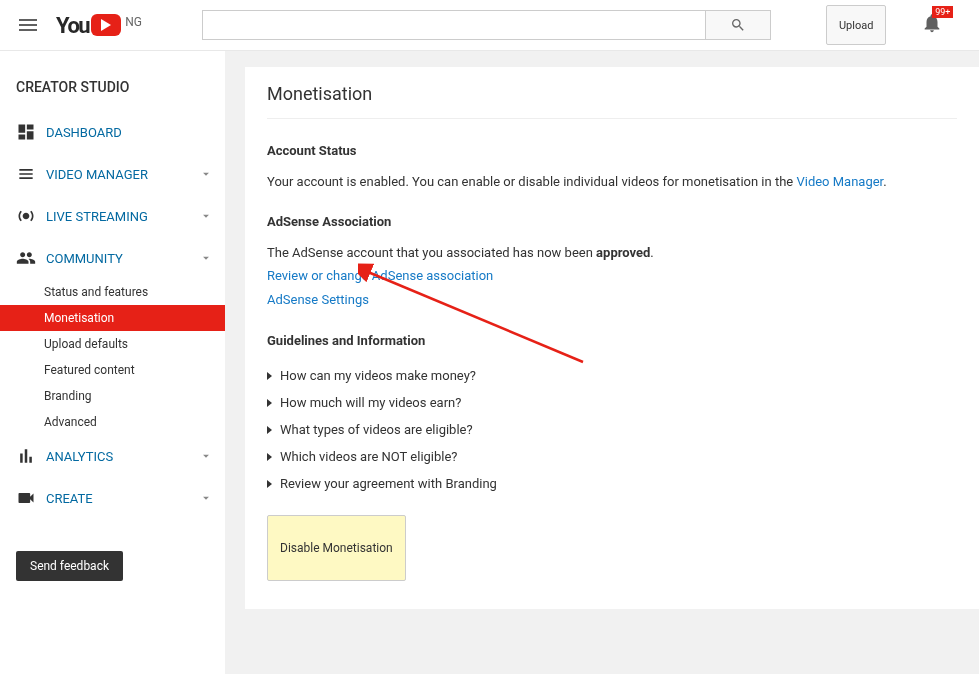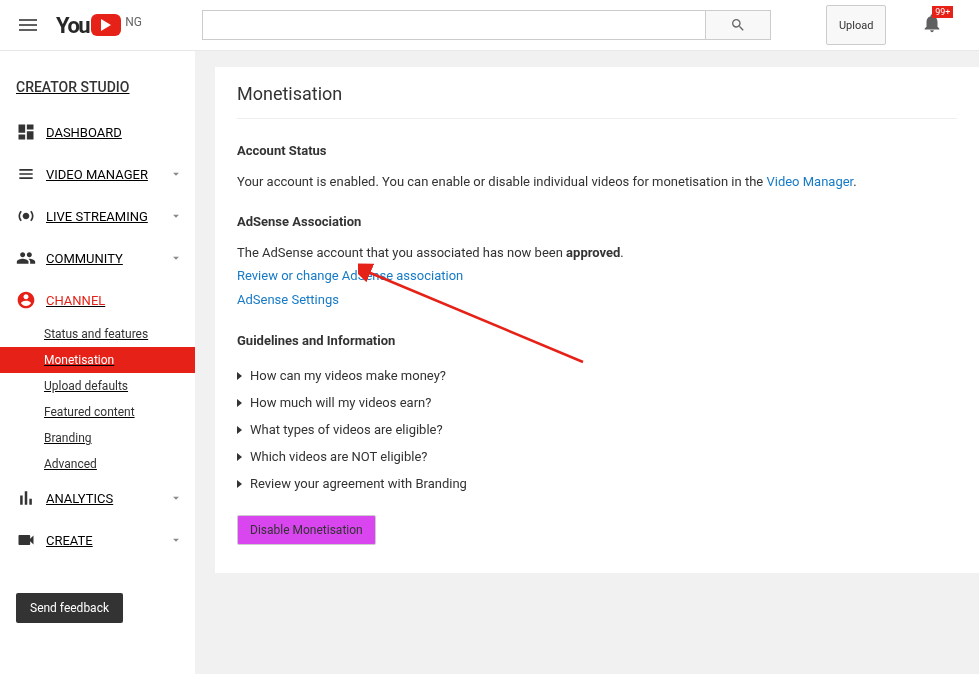"CREATOR STUDIO" .sidebar { text-decoration: underline -> none; width: 195px -> 225px }
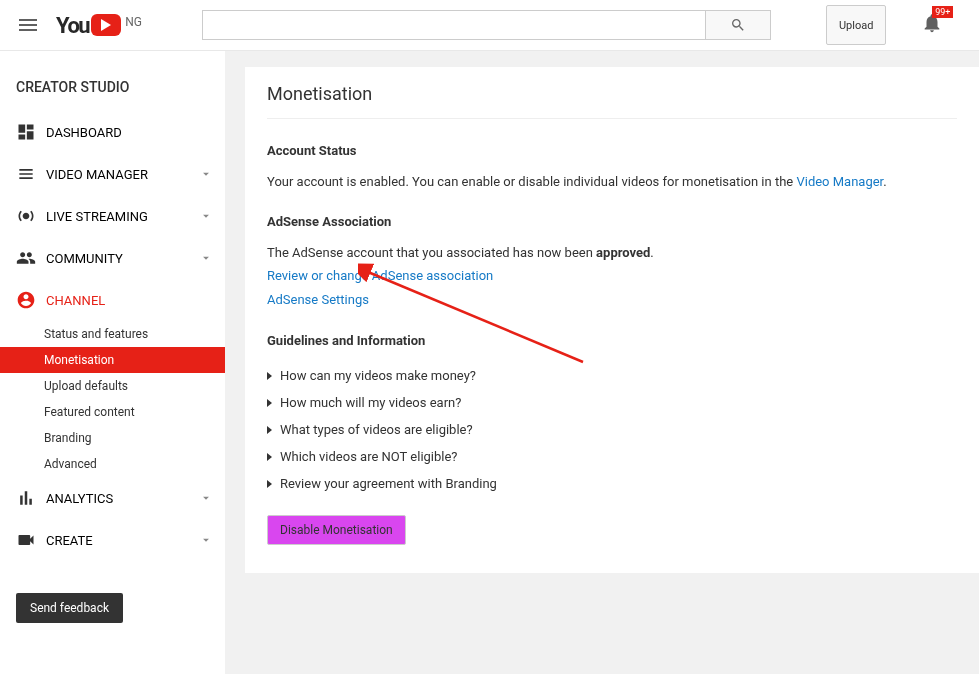"DASHBOARD" .nav-item { color: #000000 -> #0369a1 }
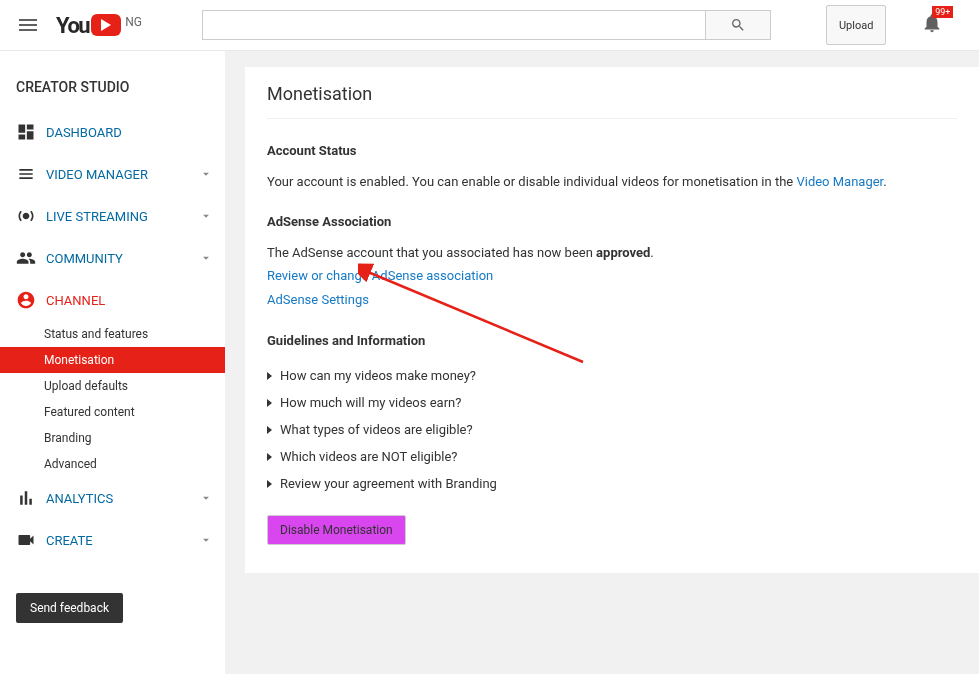"CHANNEL" div.nav-item { html: <div> <svg> <path></path> </svg> <span>CHANNEL</span> </div> -> none }
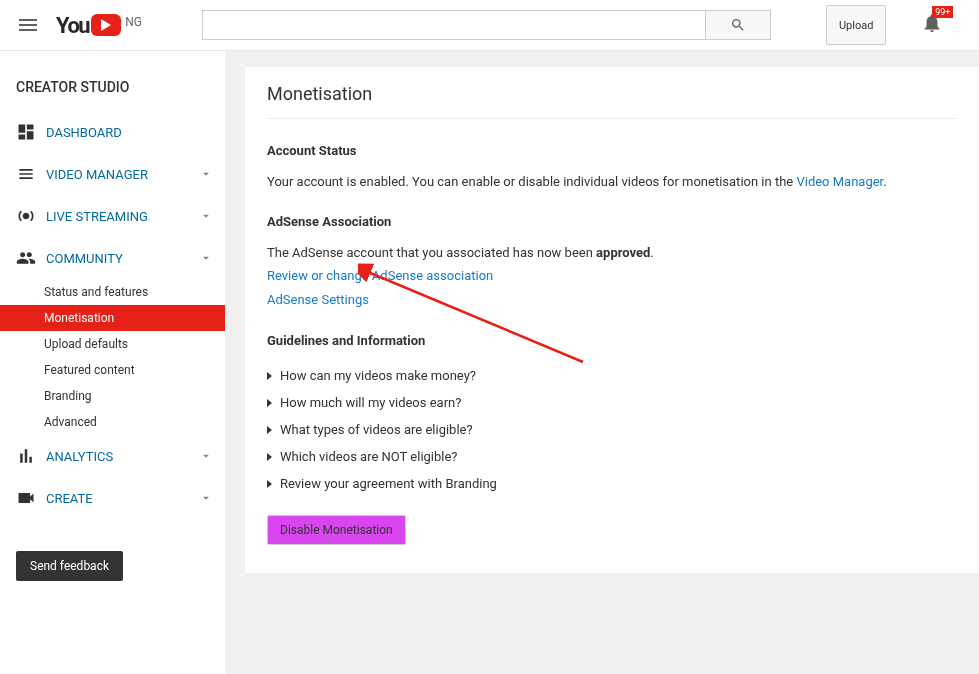"Disable Monetisation" .disable-btn { background: #d946ef -> #fef9c3; padding: 7px 12px -> 25px 12px }
